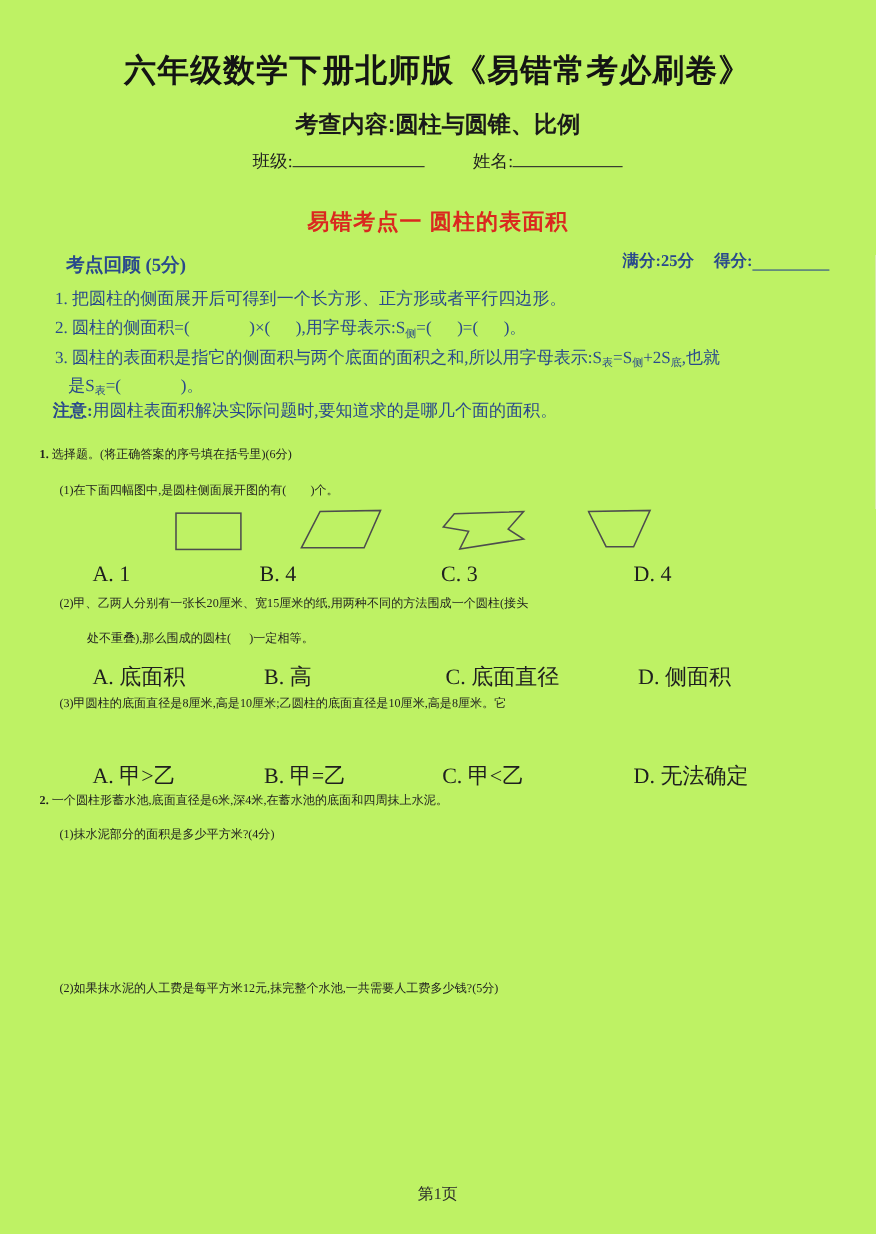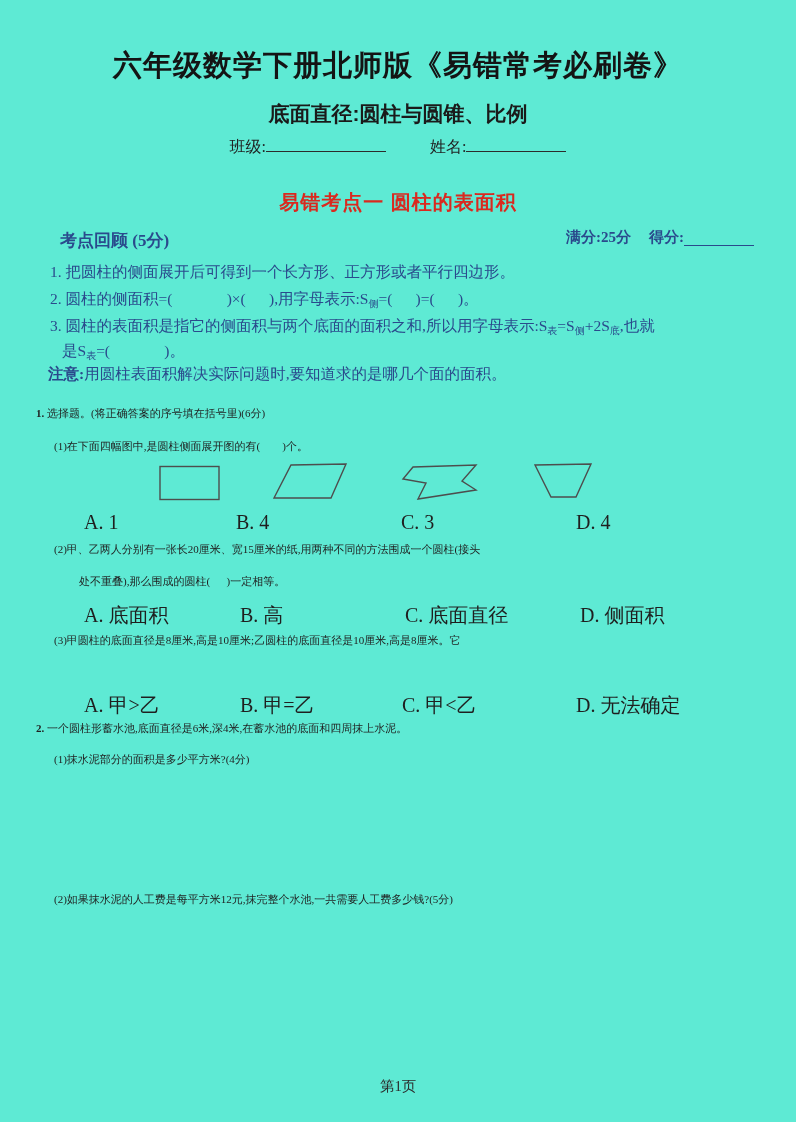"六年级数学下册北师版《易错常考必刷卷》" .page { background: #5eead4 -> #bef264 }
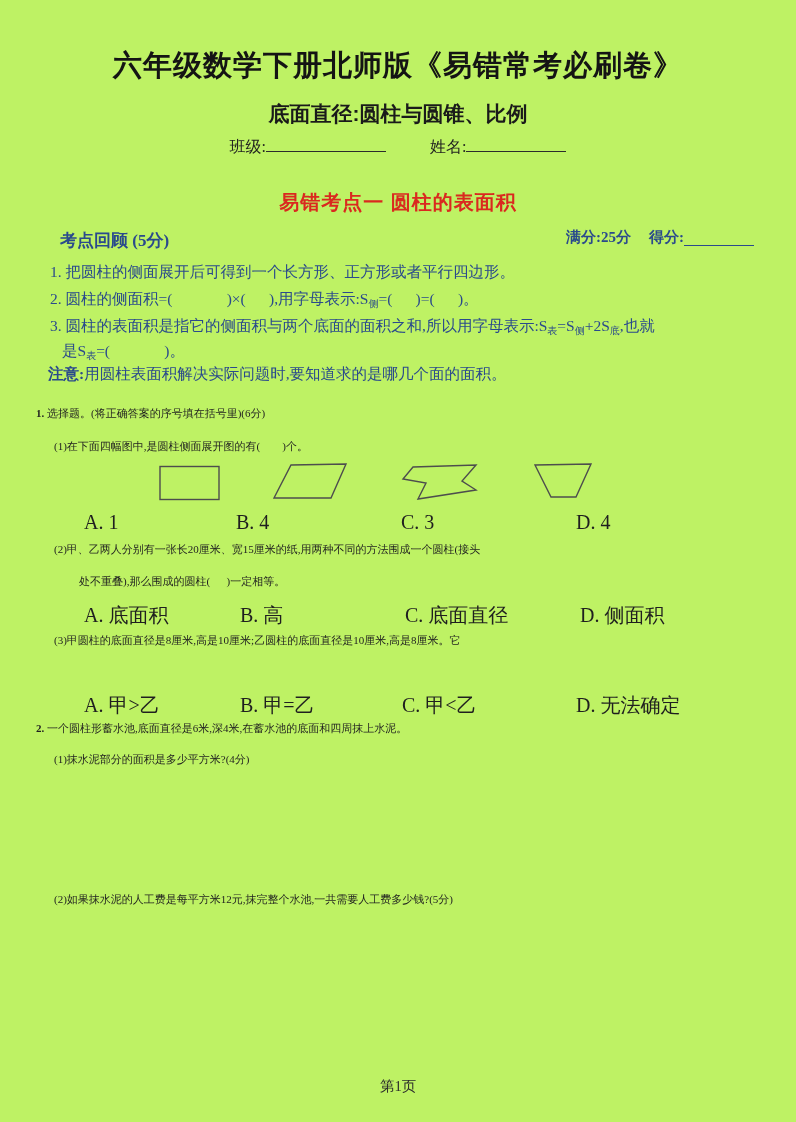"底面直径:圆柱与圆锥、比例" div.line { text: 底面直径 -> 考查内容 }
